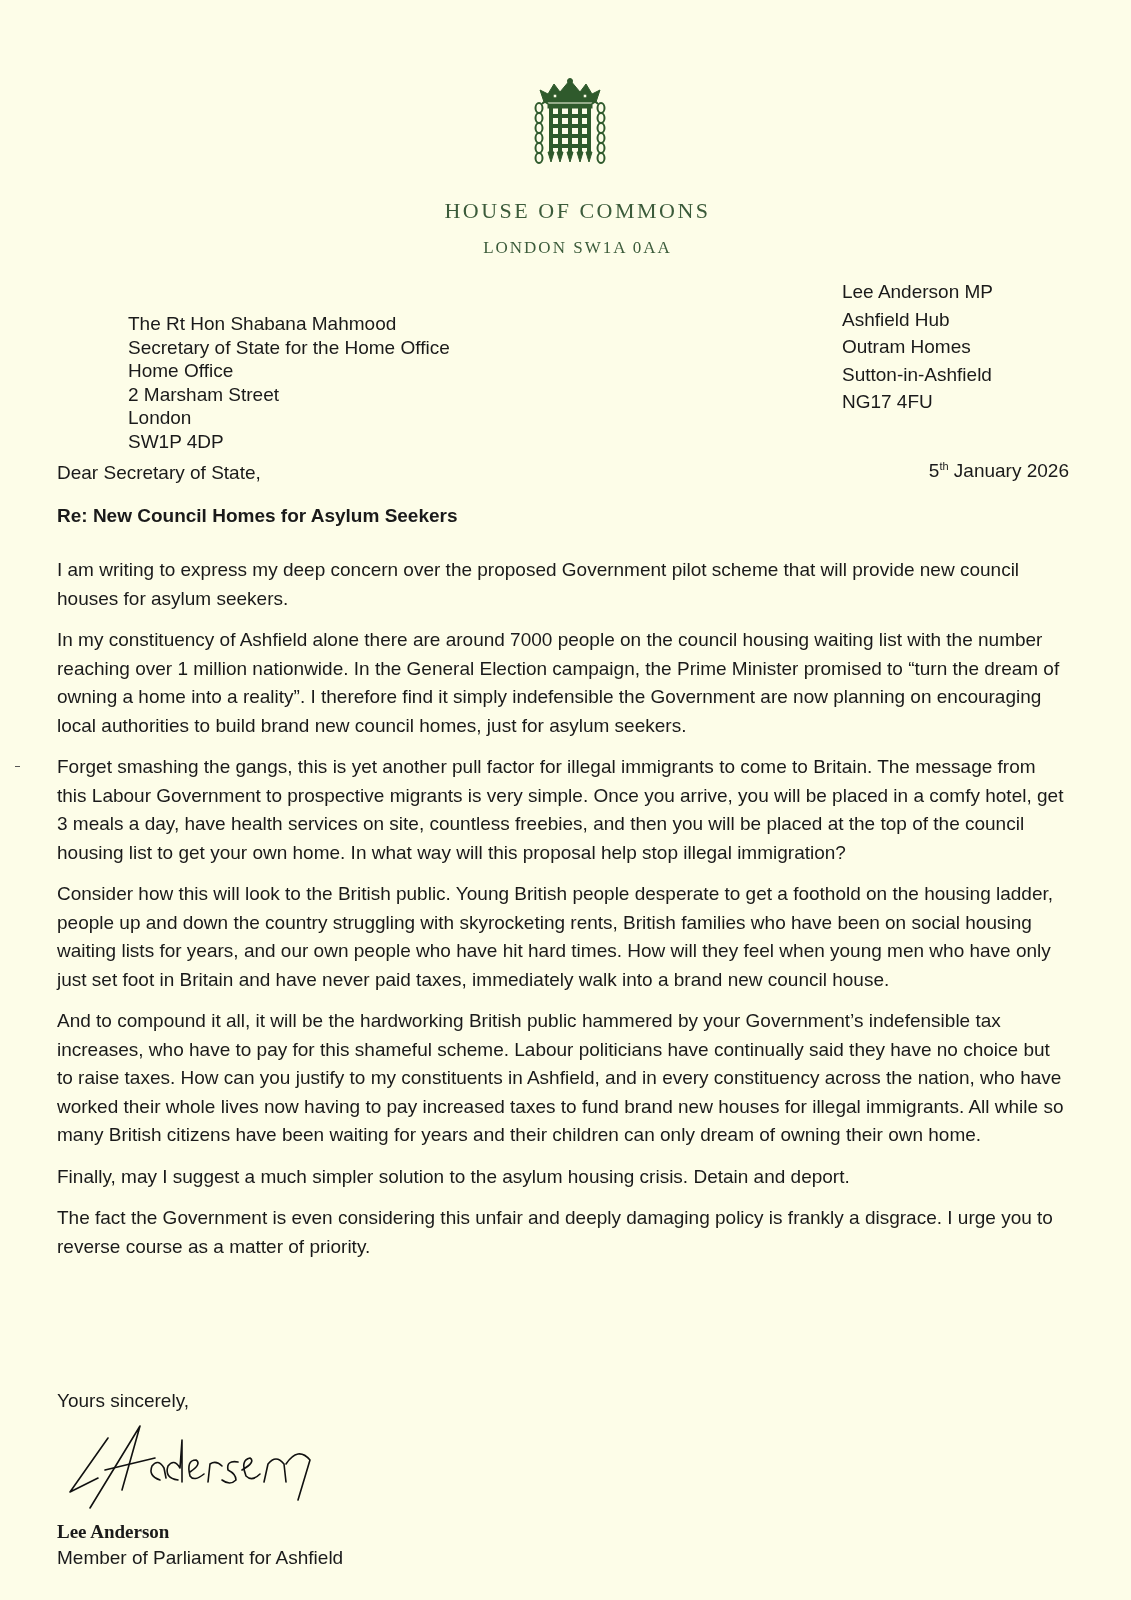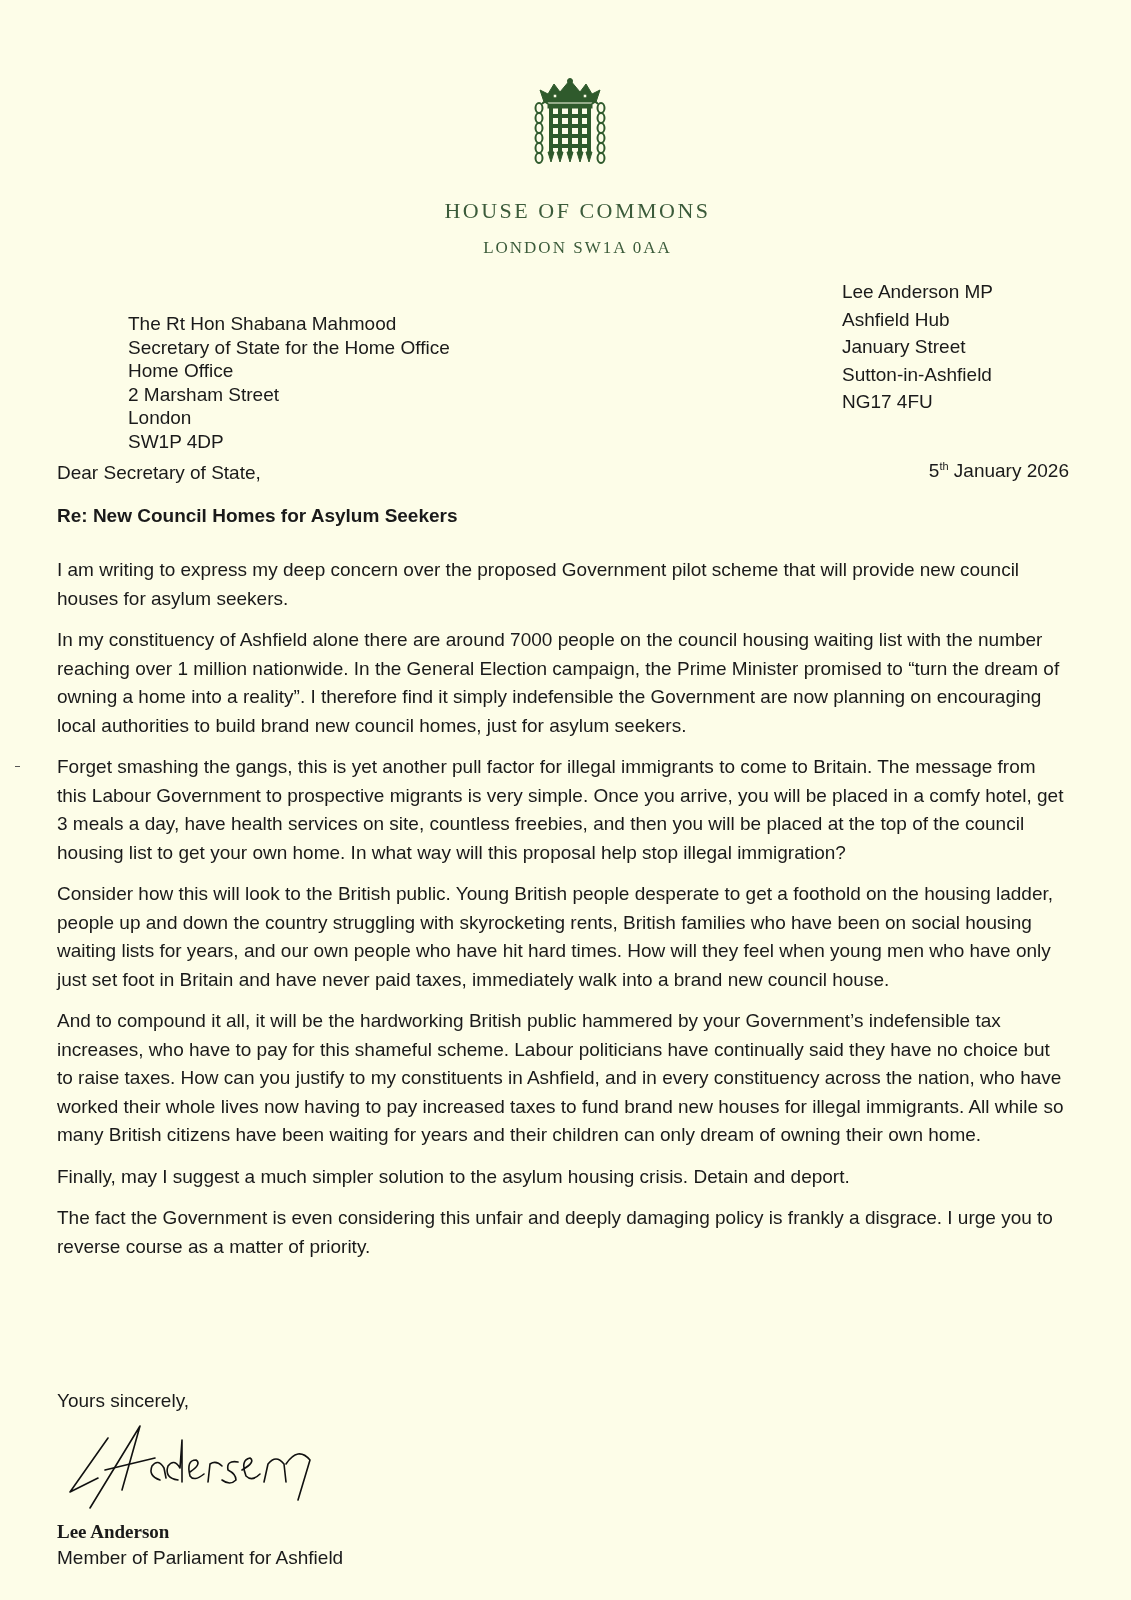"January Street" div { text: January Street -> Outram Homes }
